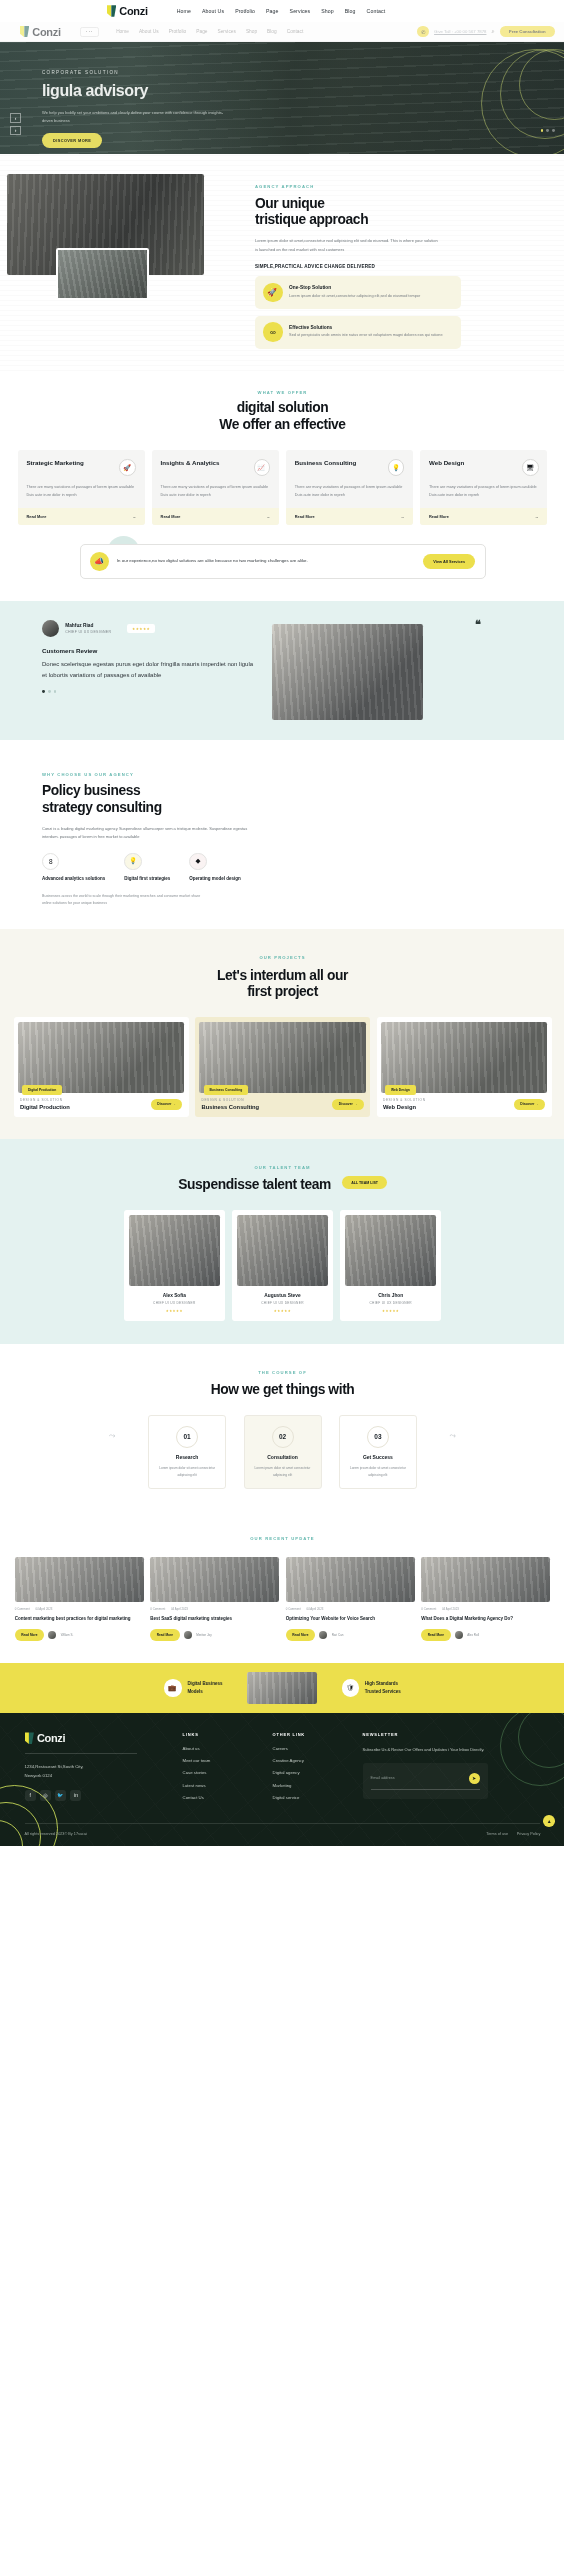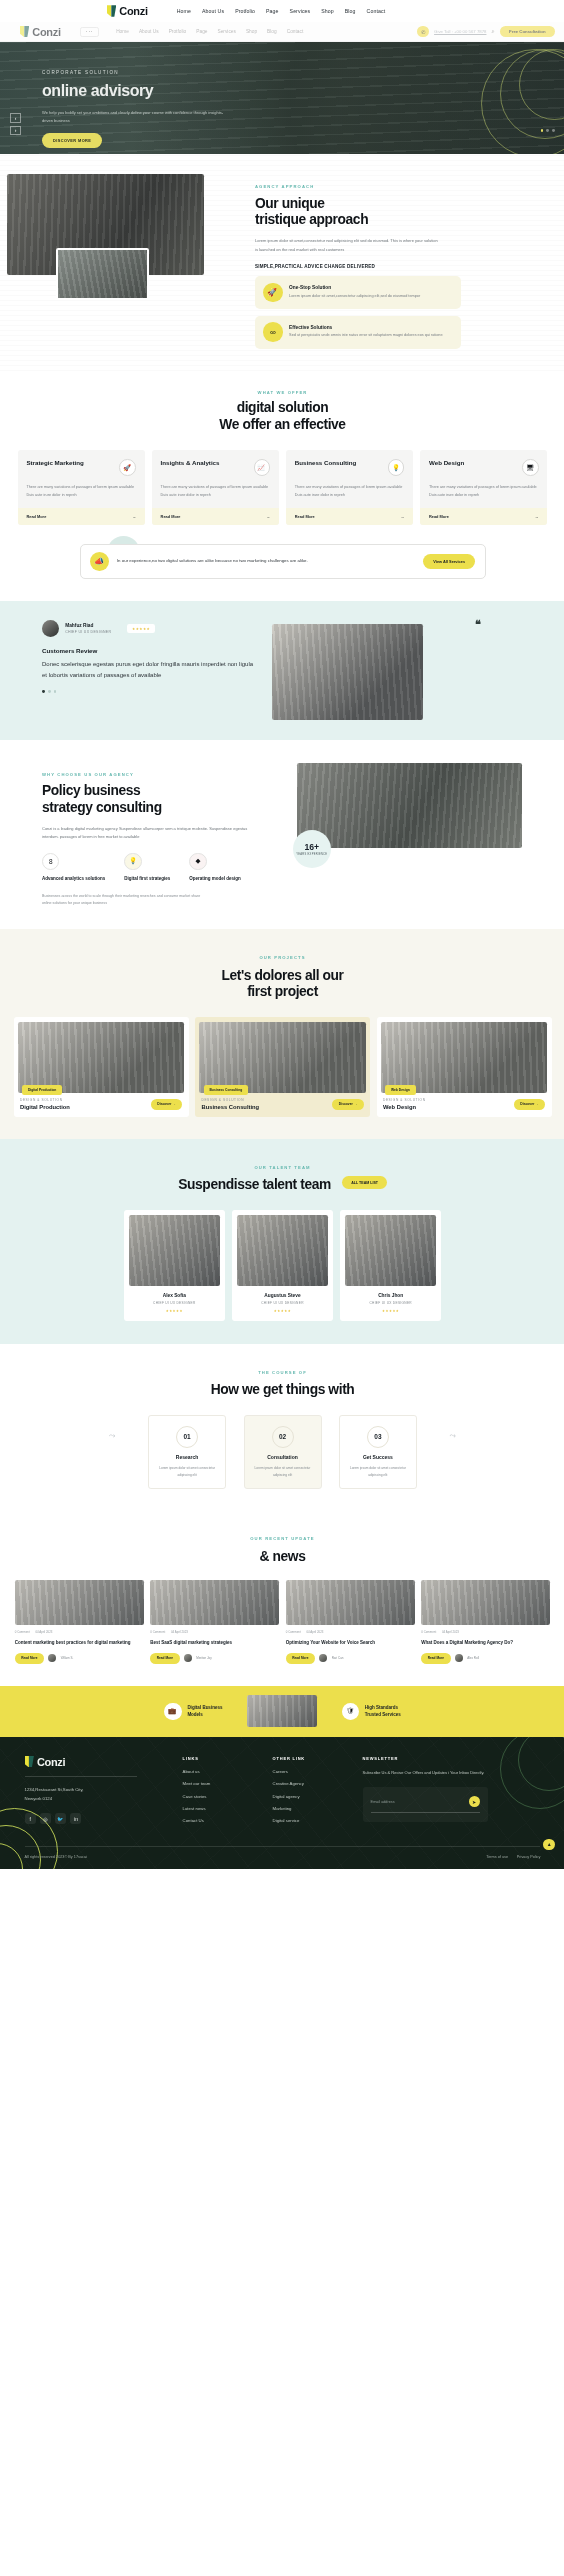"online advisory" div { text: online -> ligula }
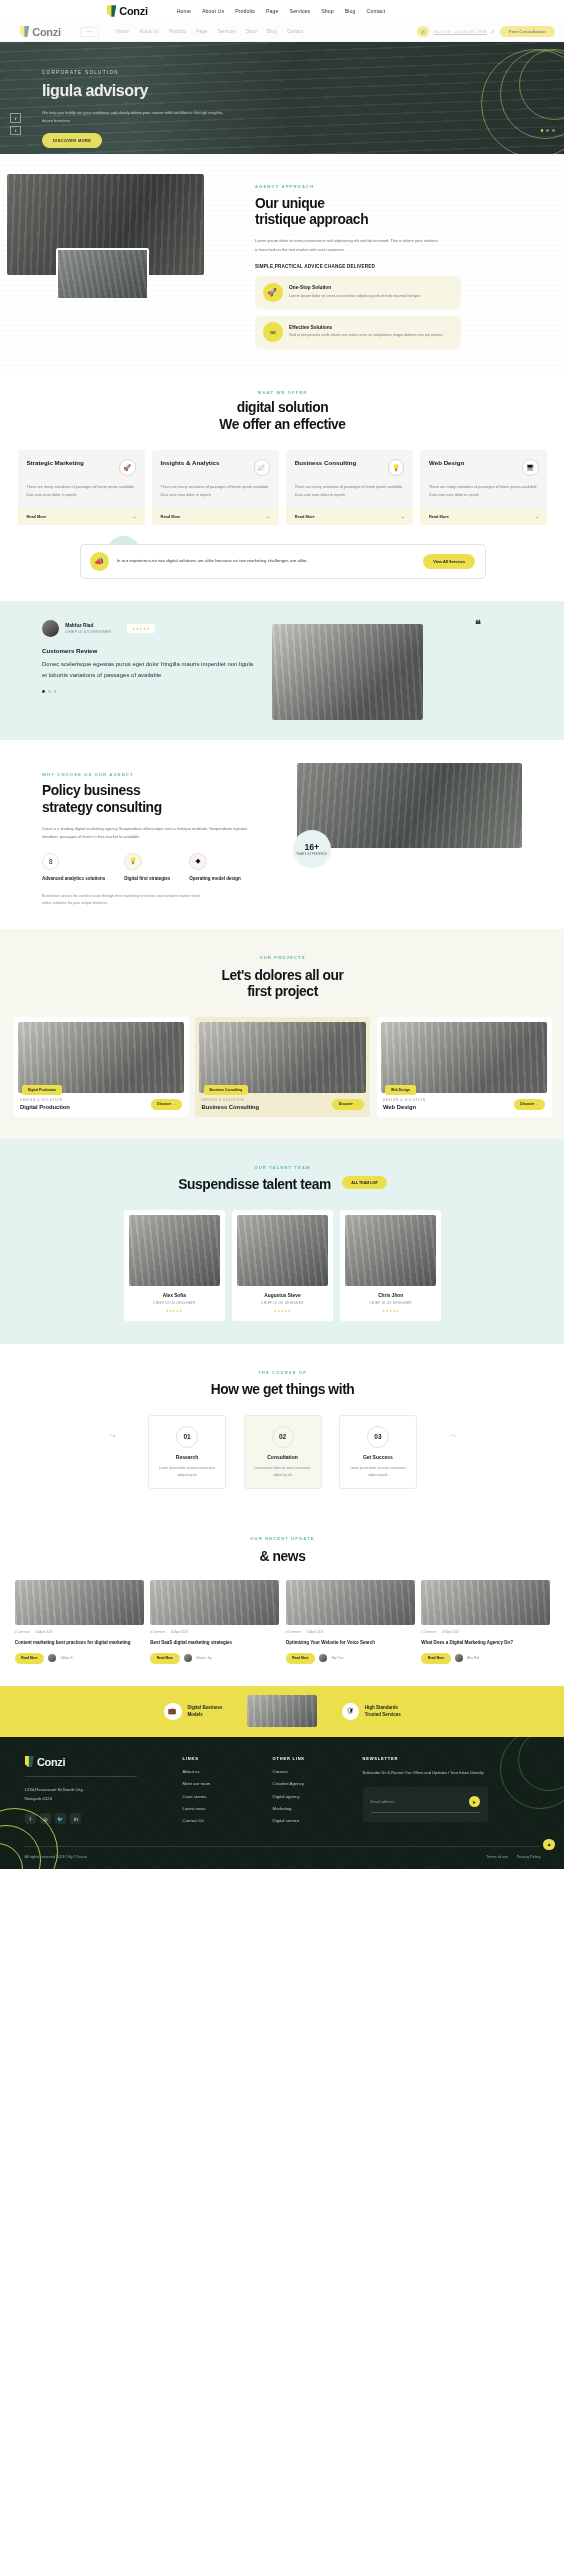"16+" div.strat-right { html: <div> <div></div> <div> <div>16+</div> <div>YEARS EXPERIENCE</div> </div> </div> -> none }
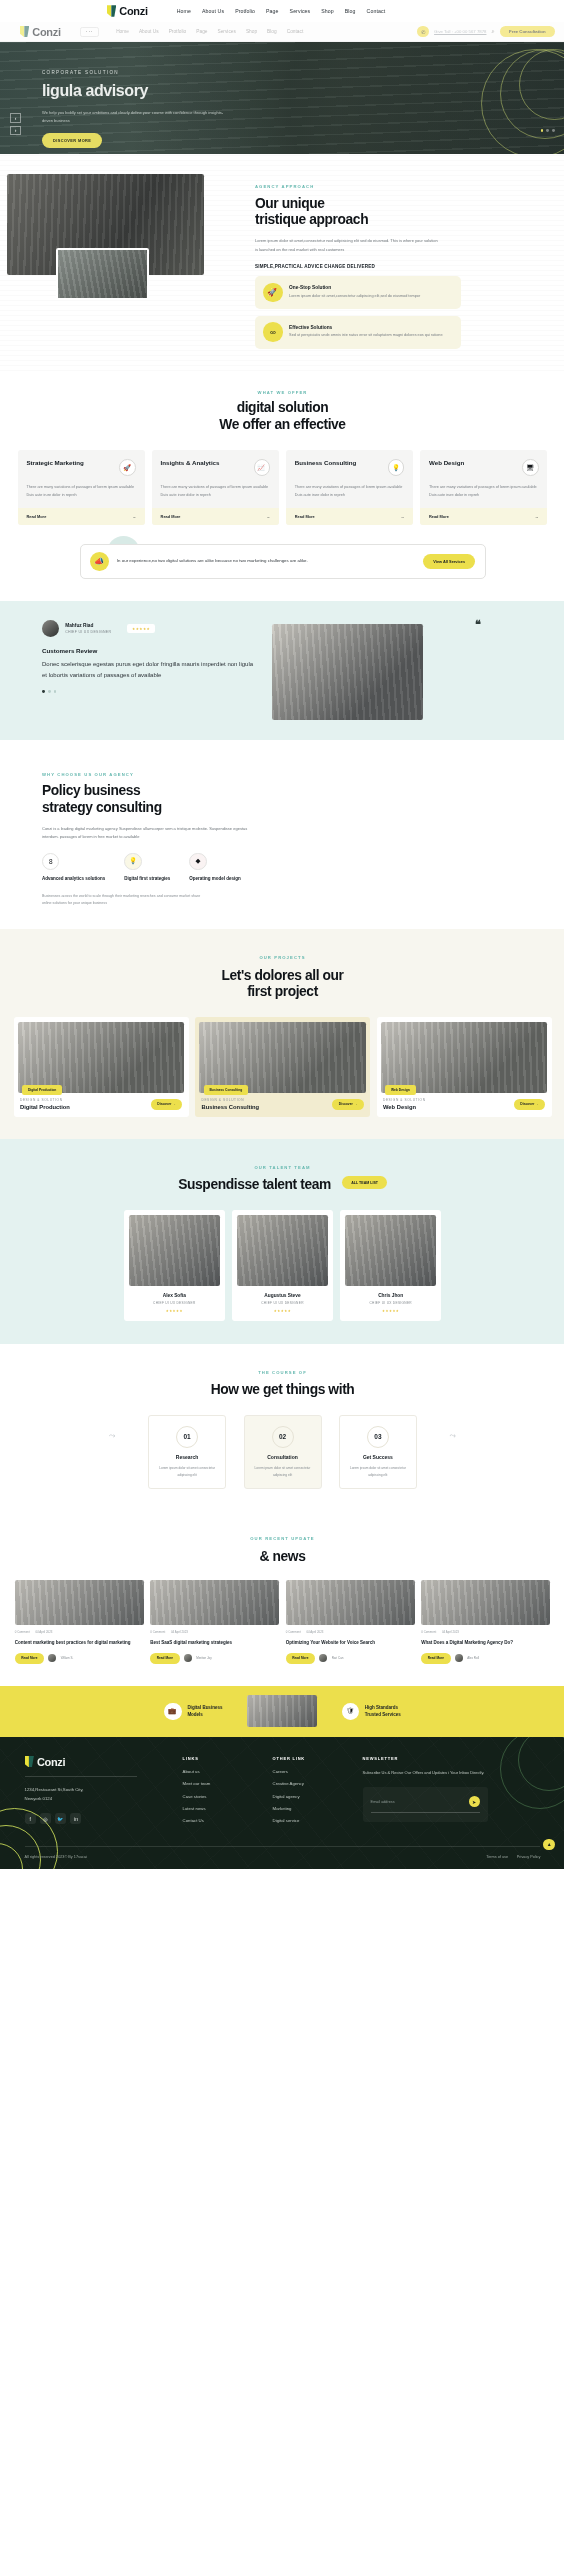"Let's dolores all our" div { text: dolores -> interdum }
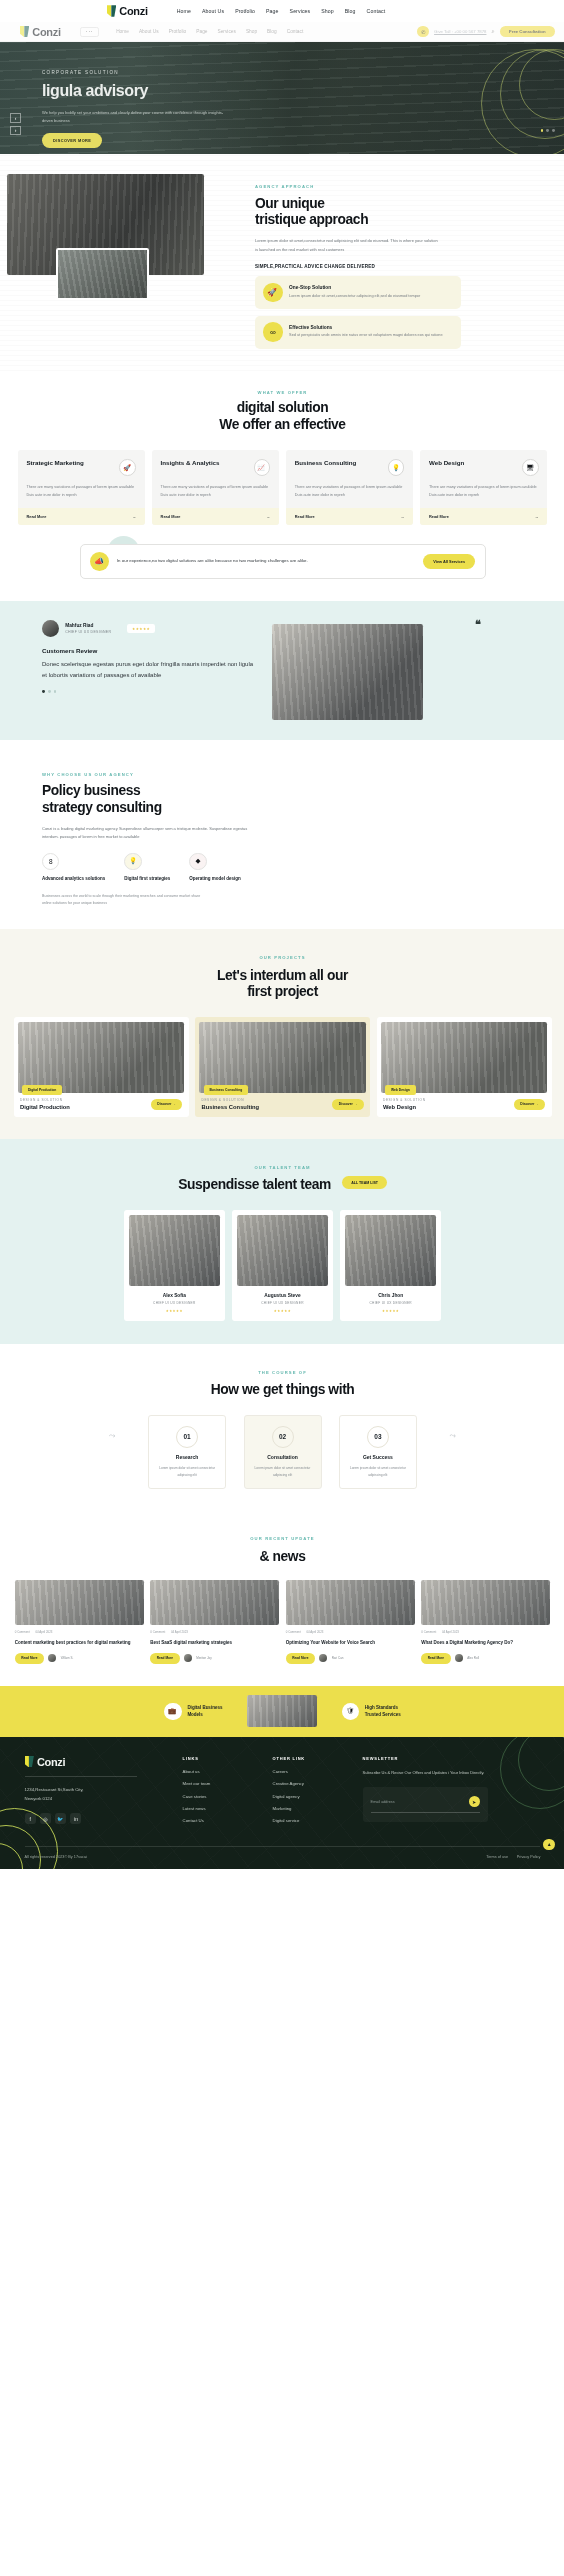"& news" div { html: <div>&amp; news</div> -> none }
